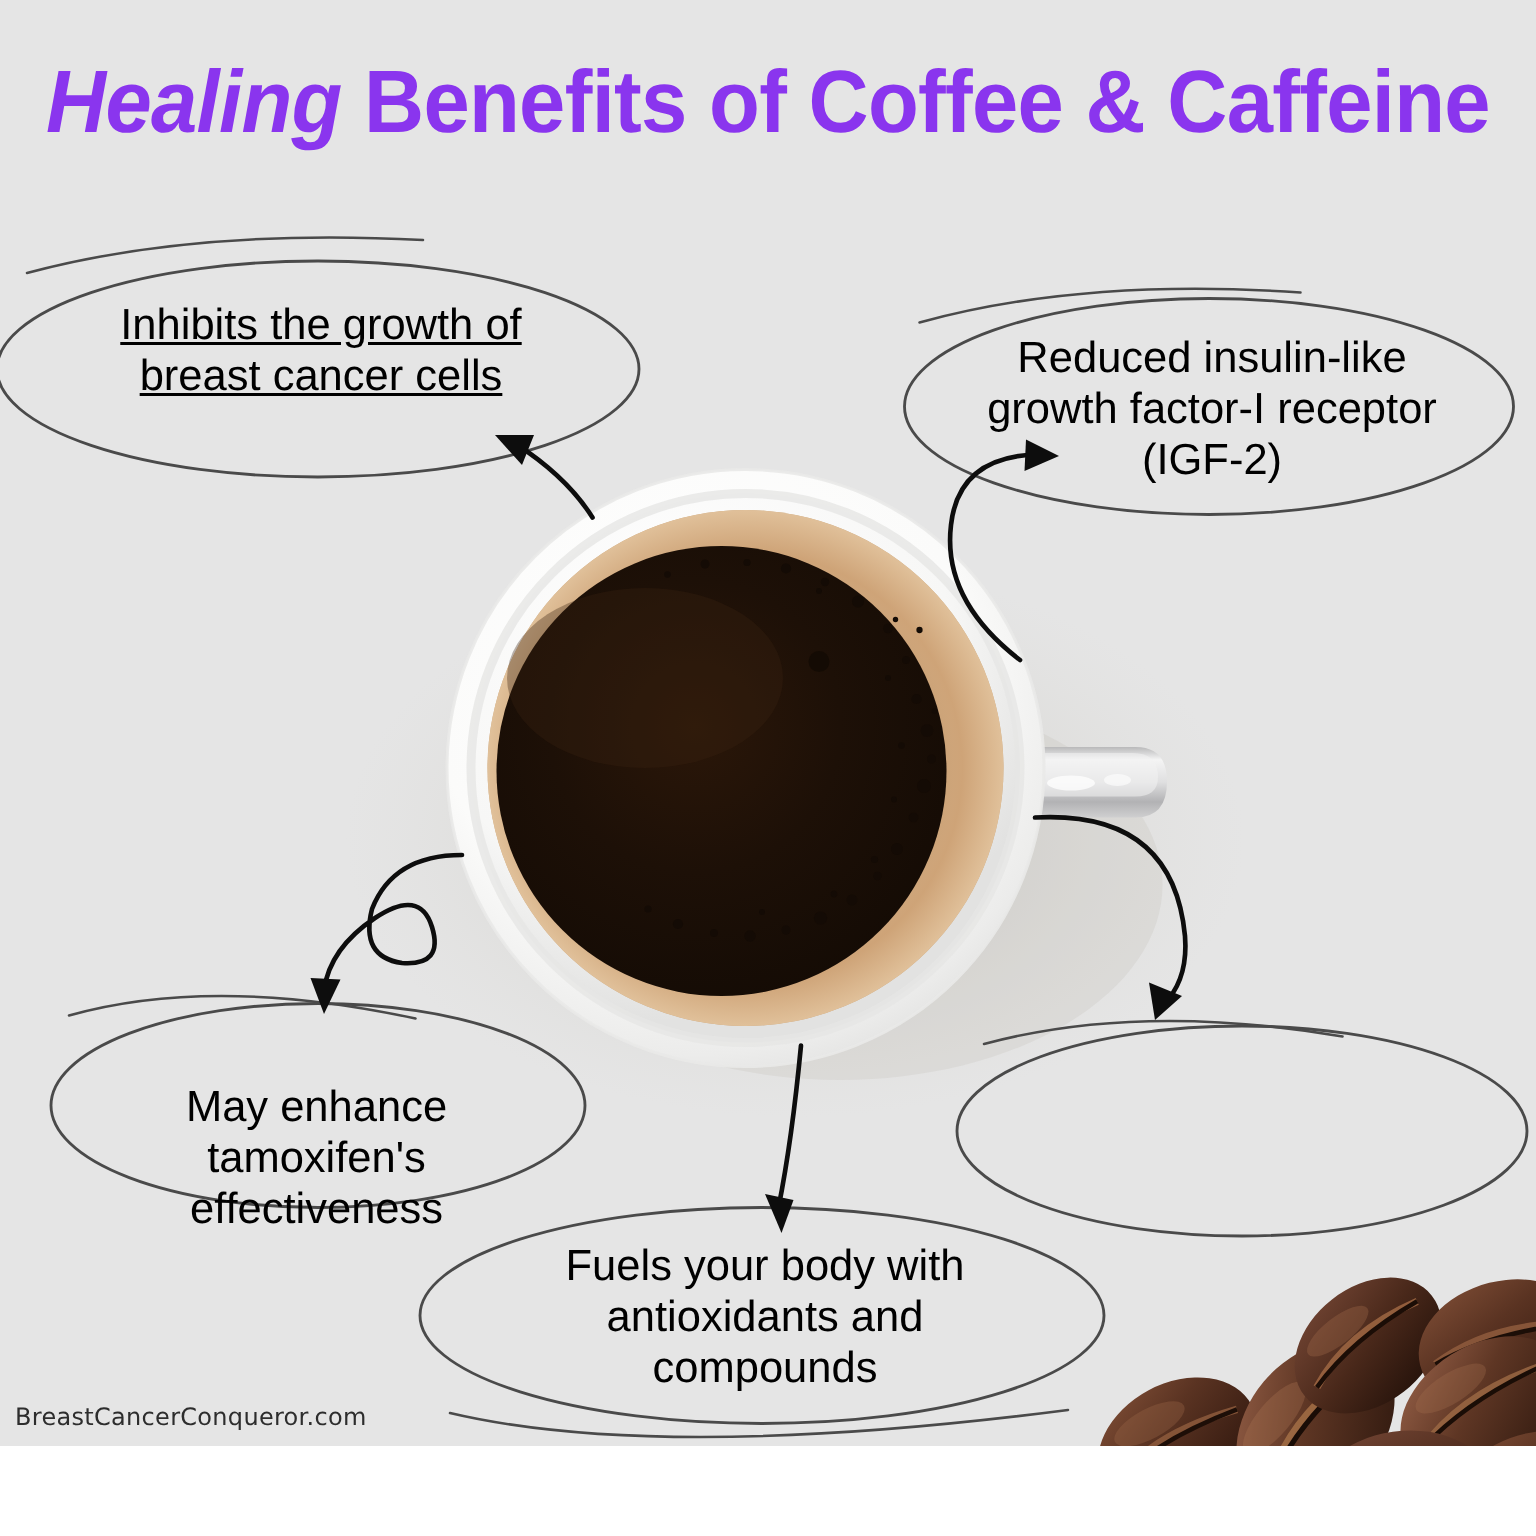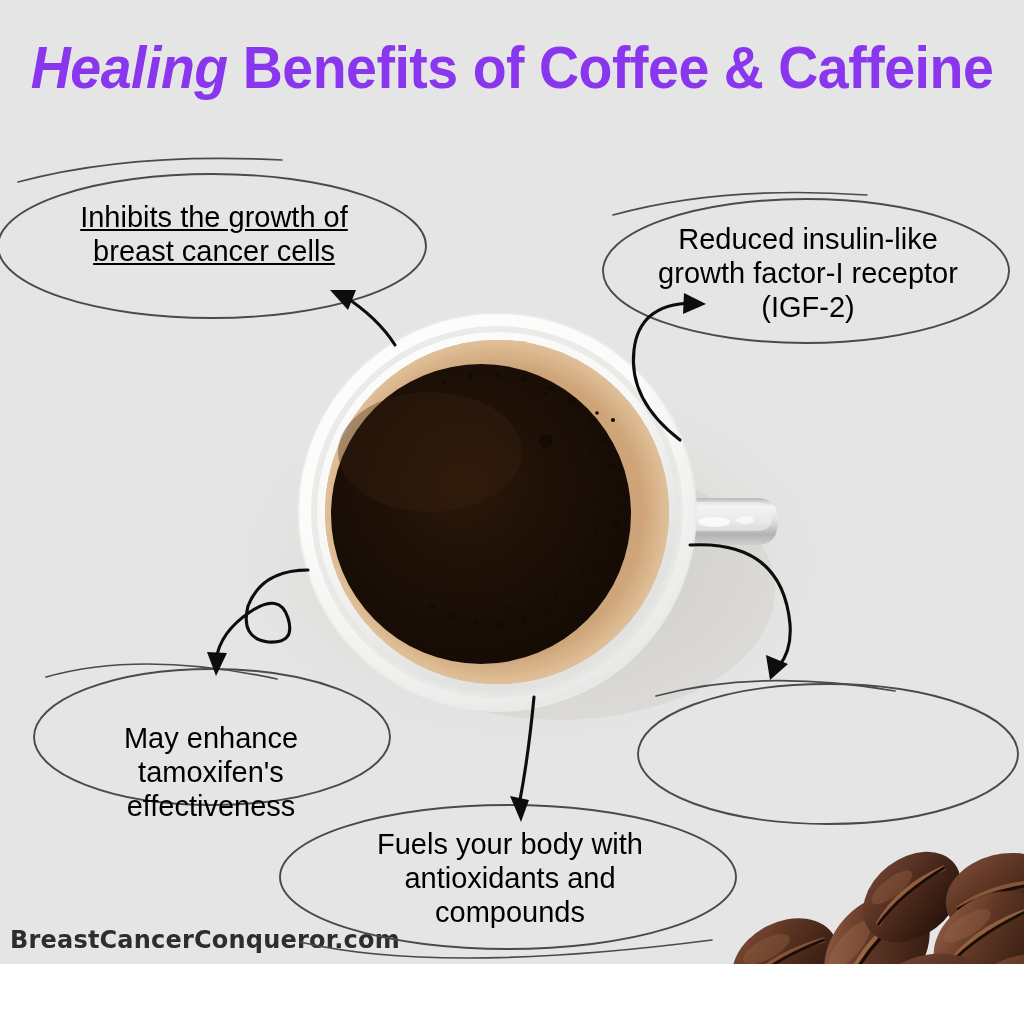"BreastCancerConqueror.com" #footer { font-size: 24px -> 16px; font-weight: 700 -> 400 }
